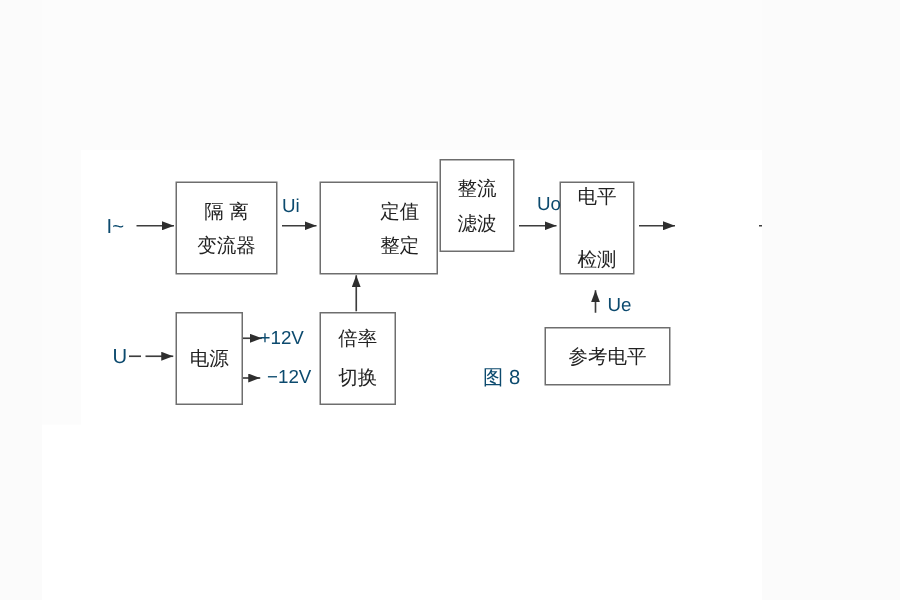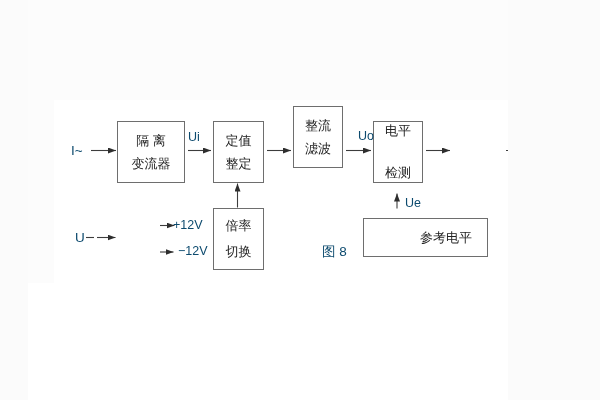"定值" .b-setting { padding-left: none -> 28px }
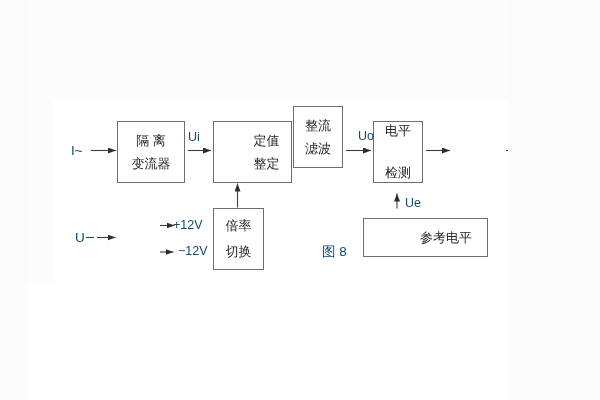"电源" div.block { html: none -> <div> <span>电源</span> </div> }
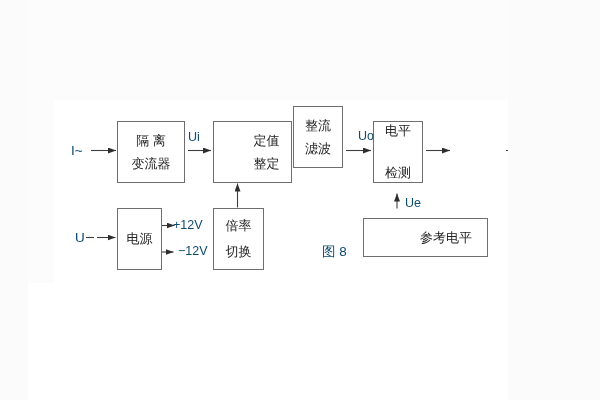"参考电平" .b-reference { padding-left: 41px -> none }
